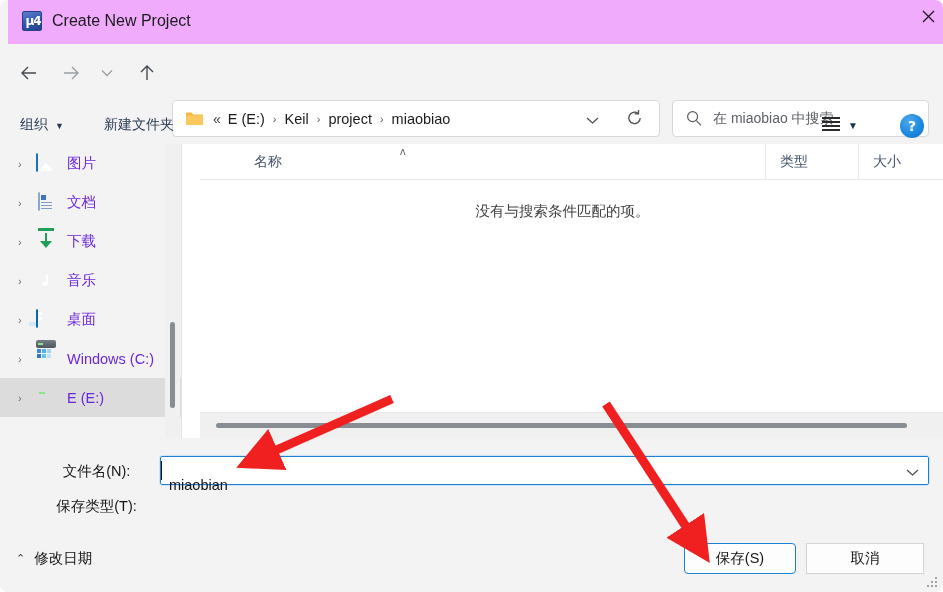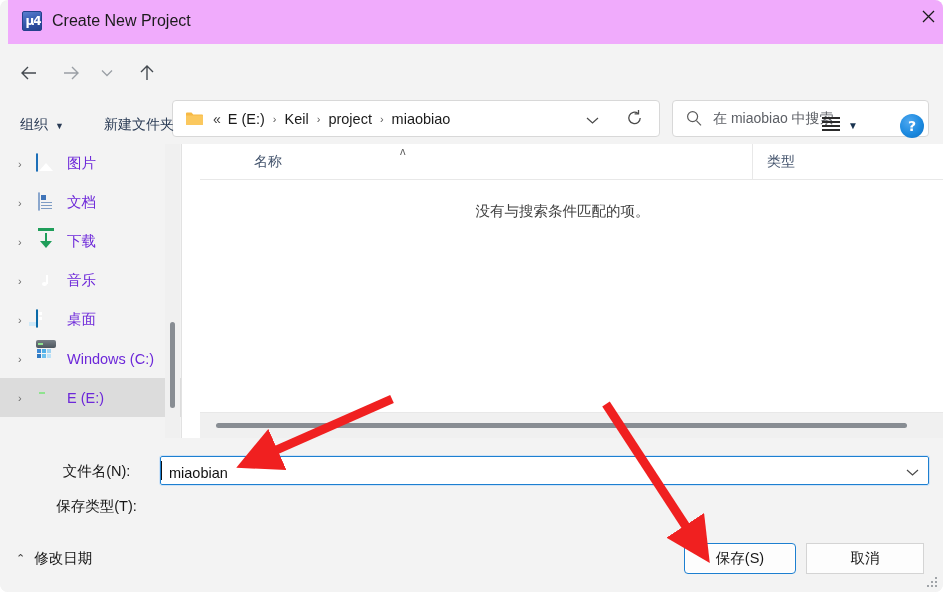"类型" #col-type { left: 552px -> 565px }
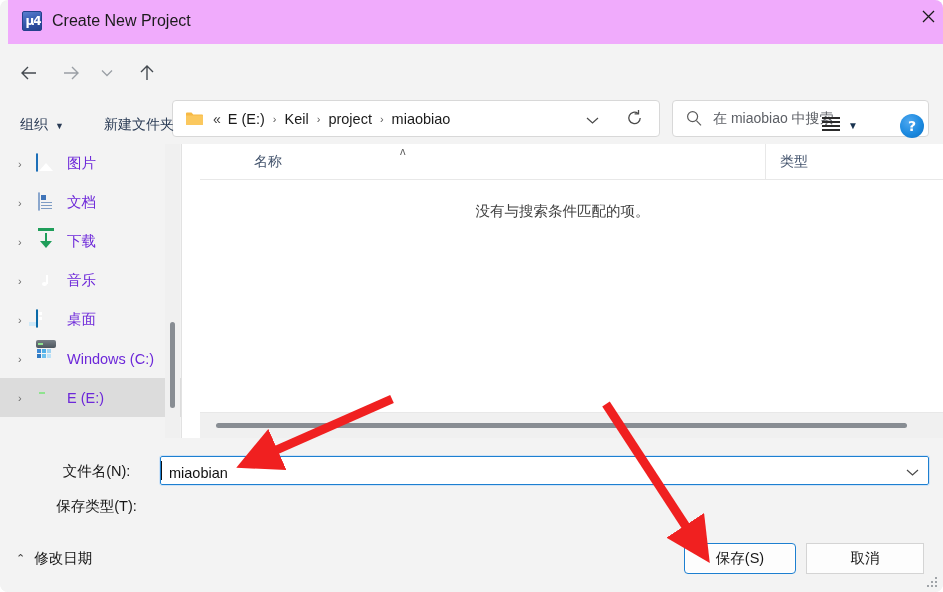"大小" div.col { html: none -> <div> <span>大小</span> </div> }
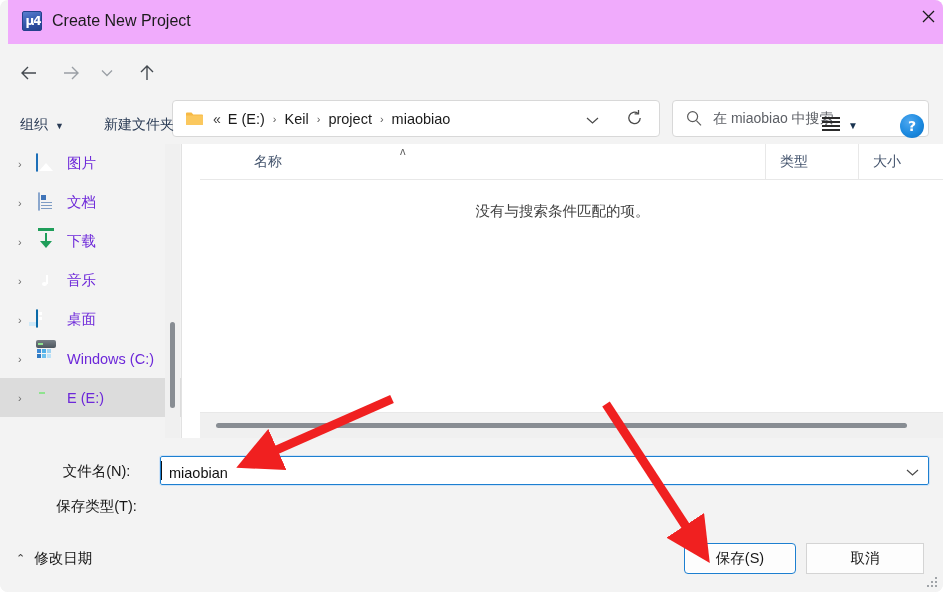"miaobian" #filename-value { top: 8px -> 20px }
